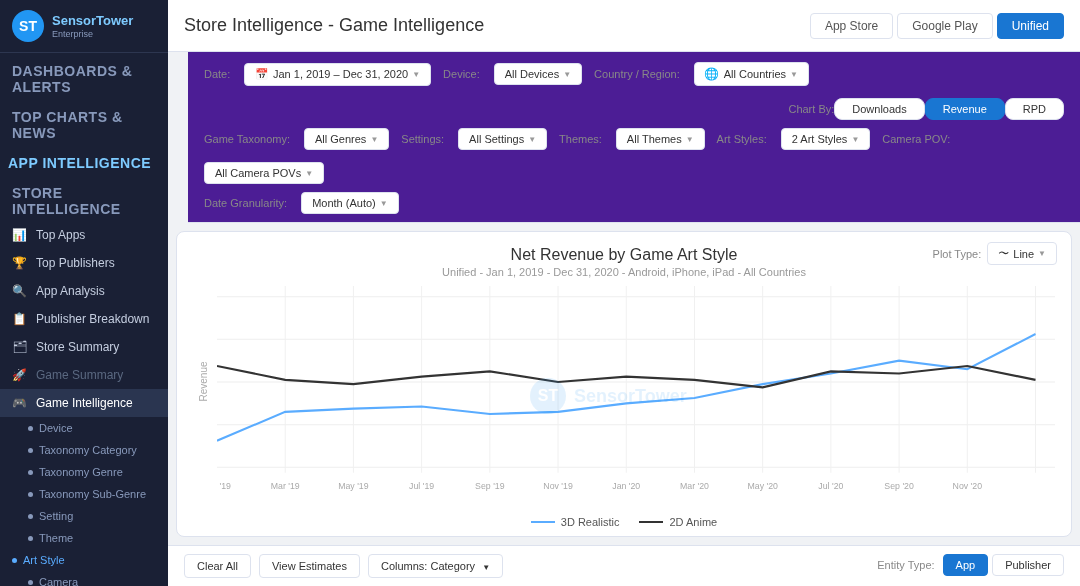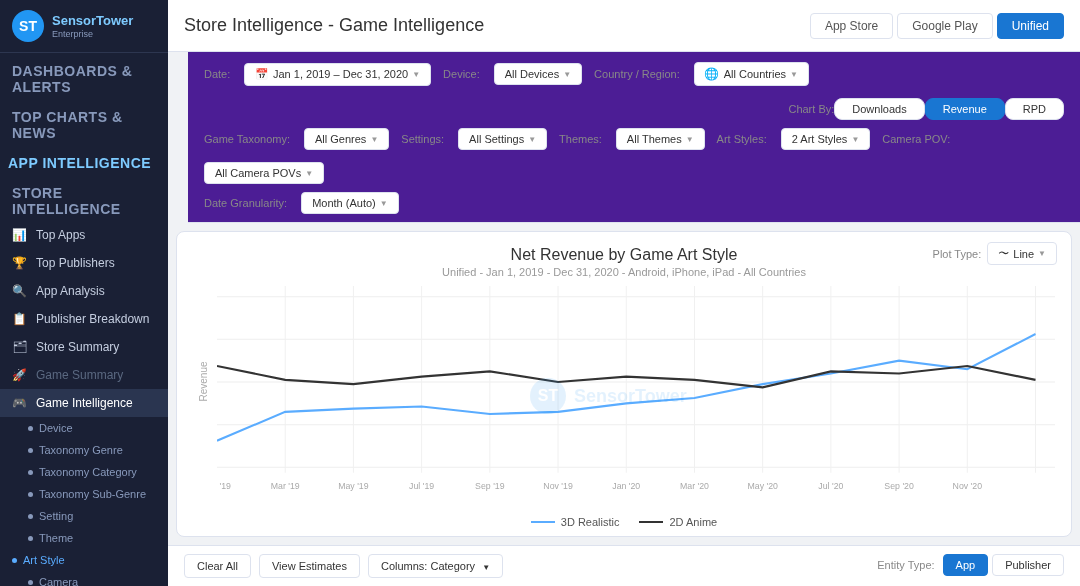"Taxonomy Genre" div.sidebar-sub-item { order: before "Taxonomy Category" -> after "Taxonomy Category" }
